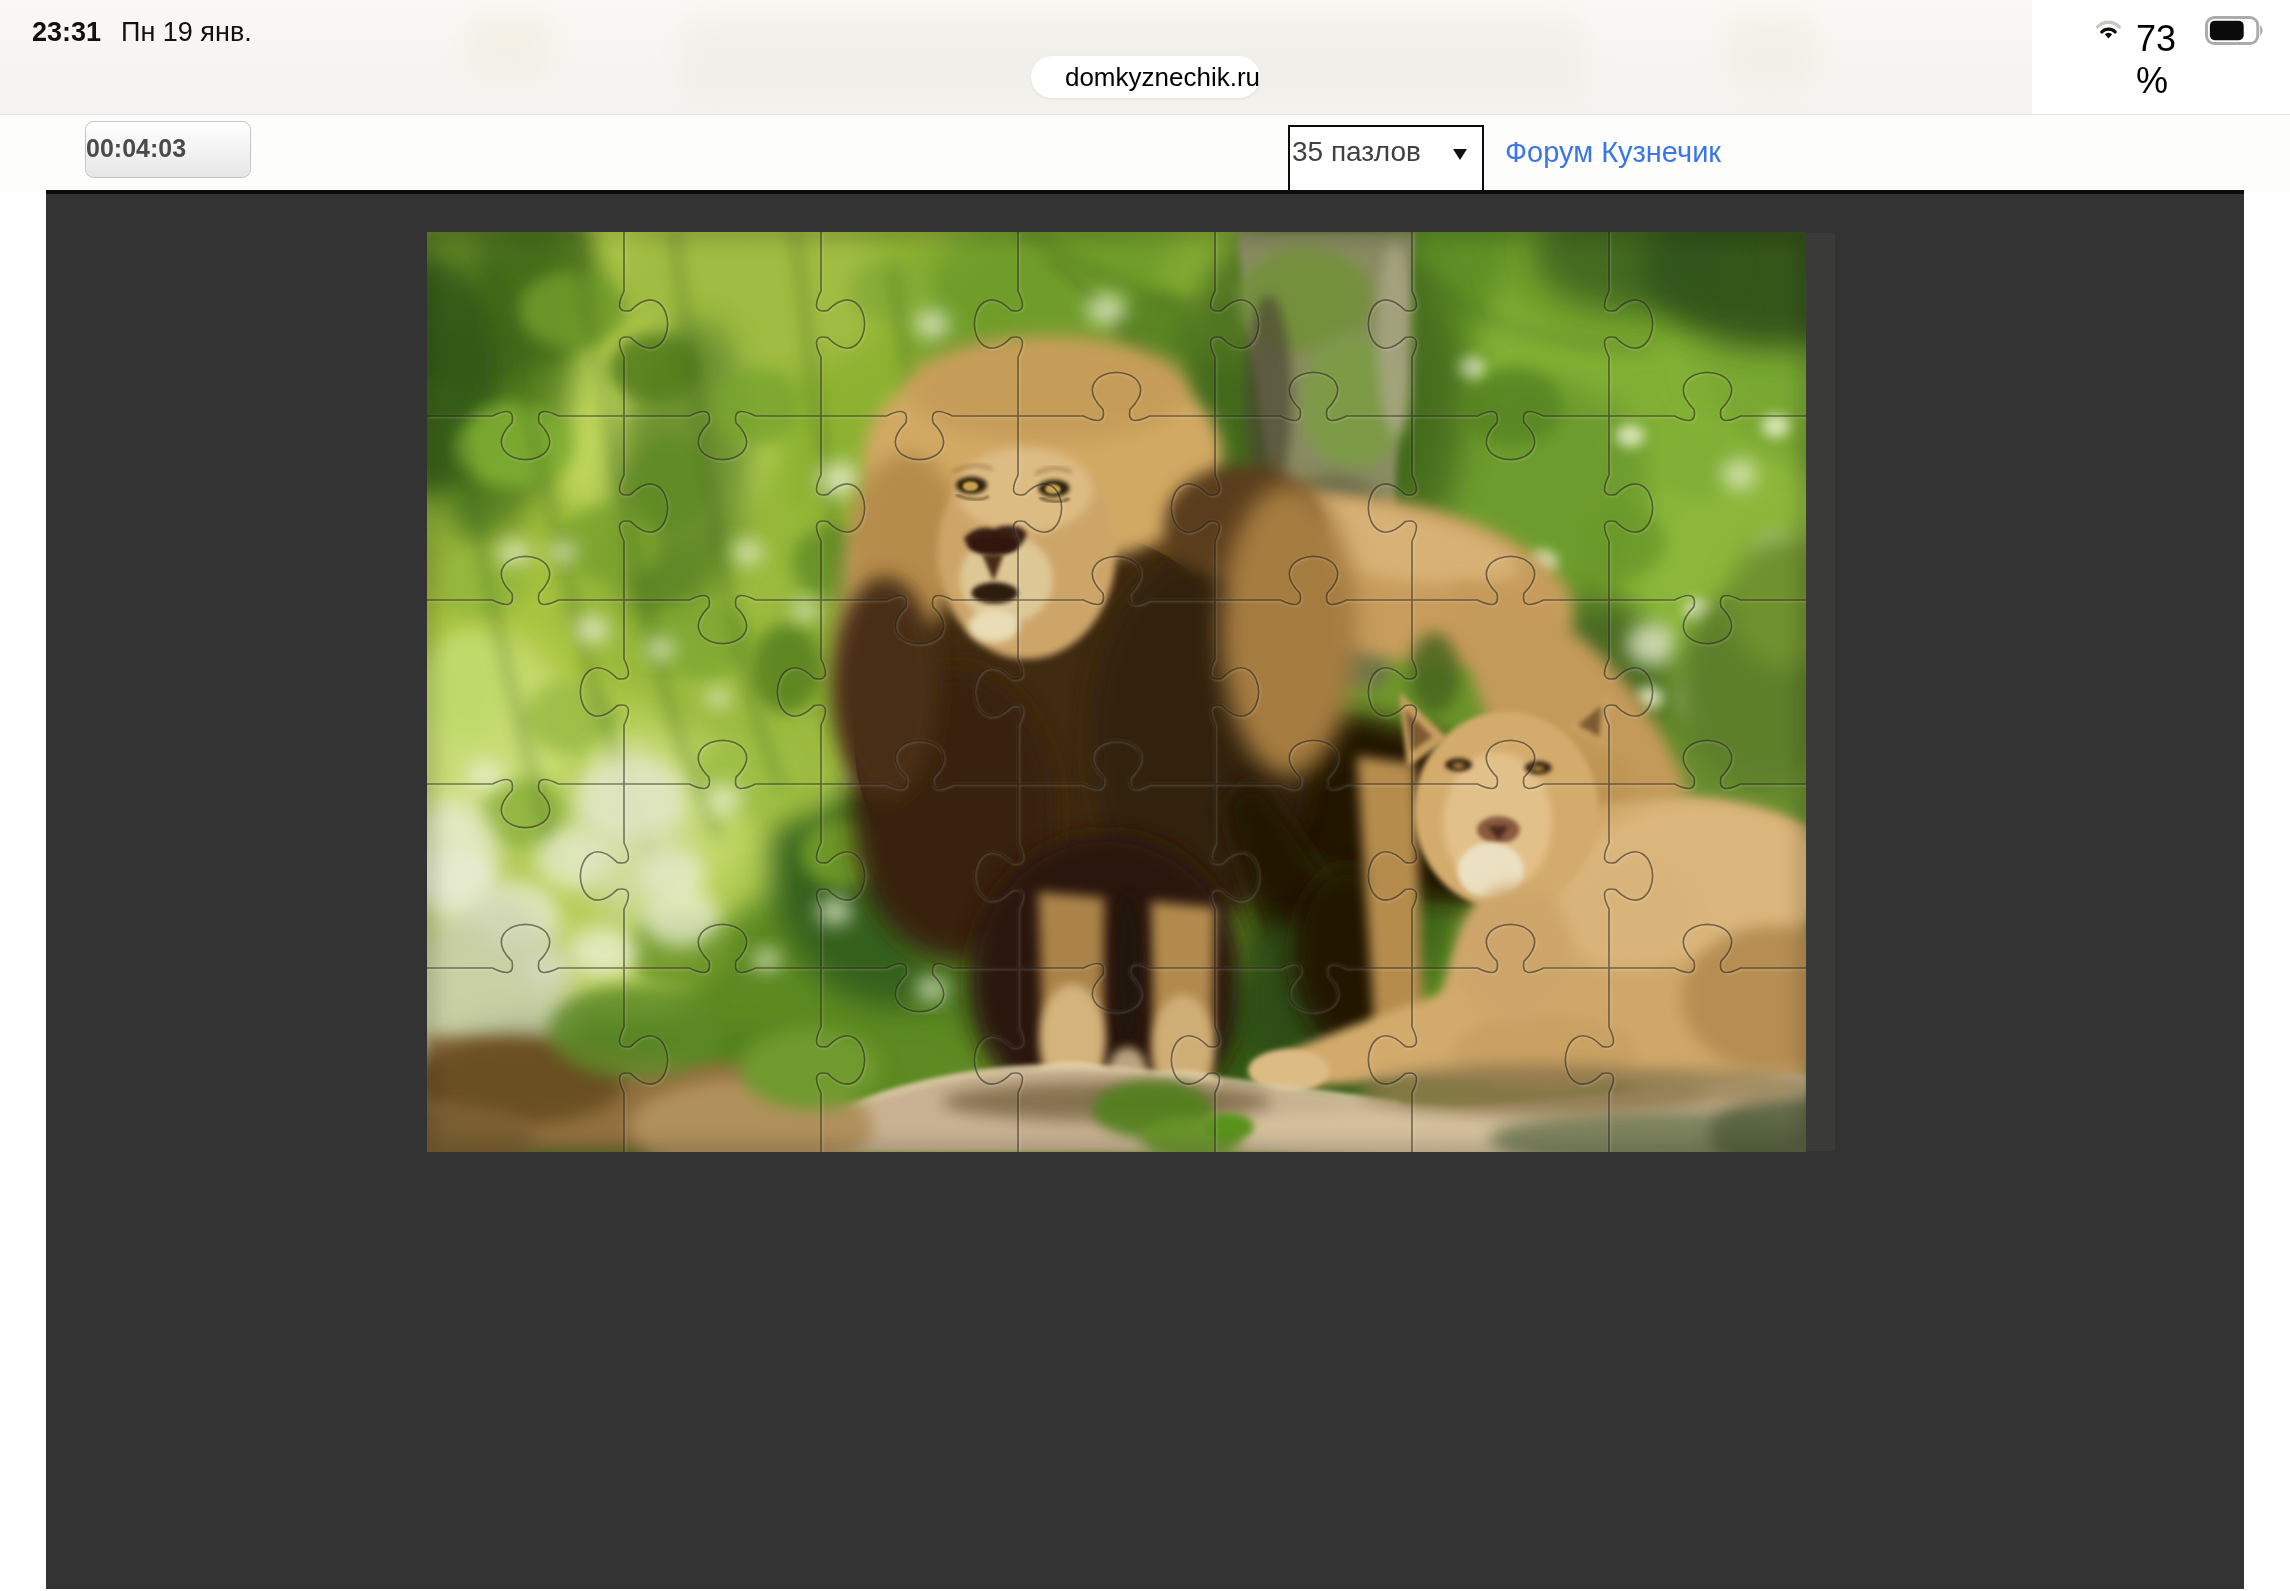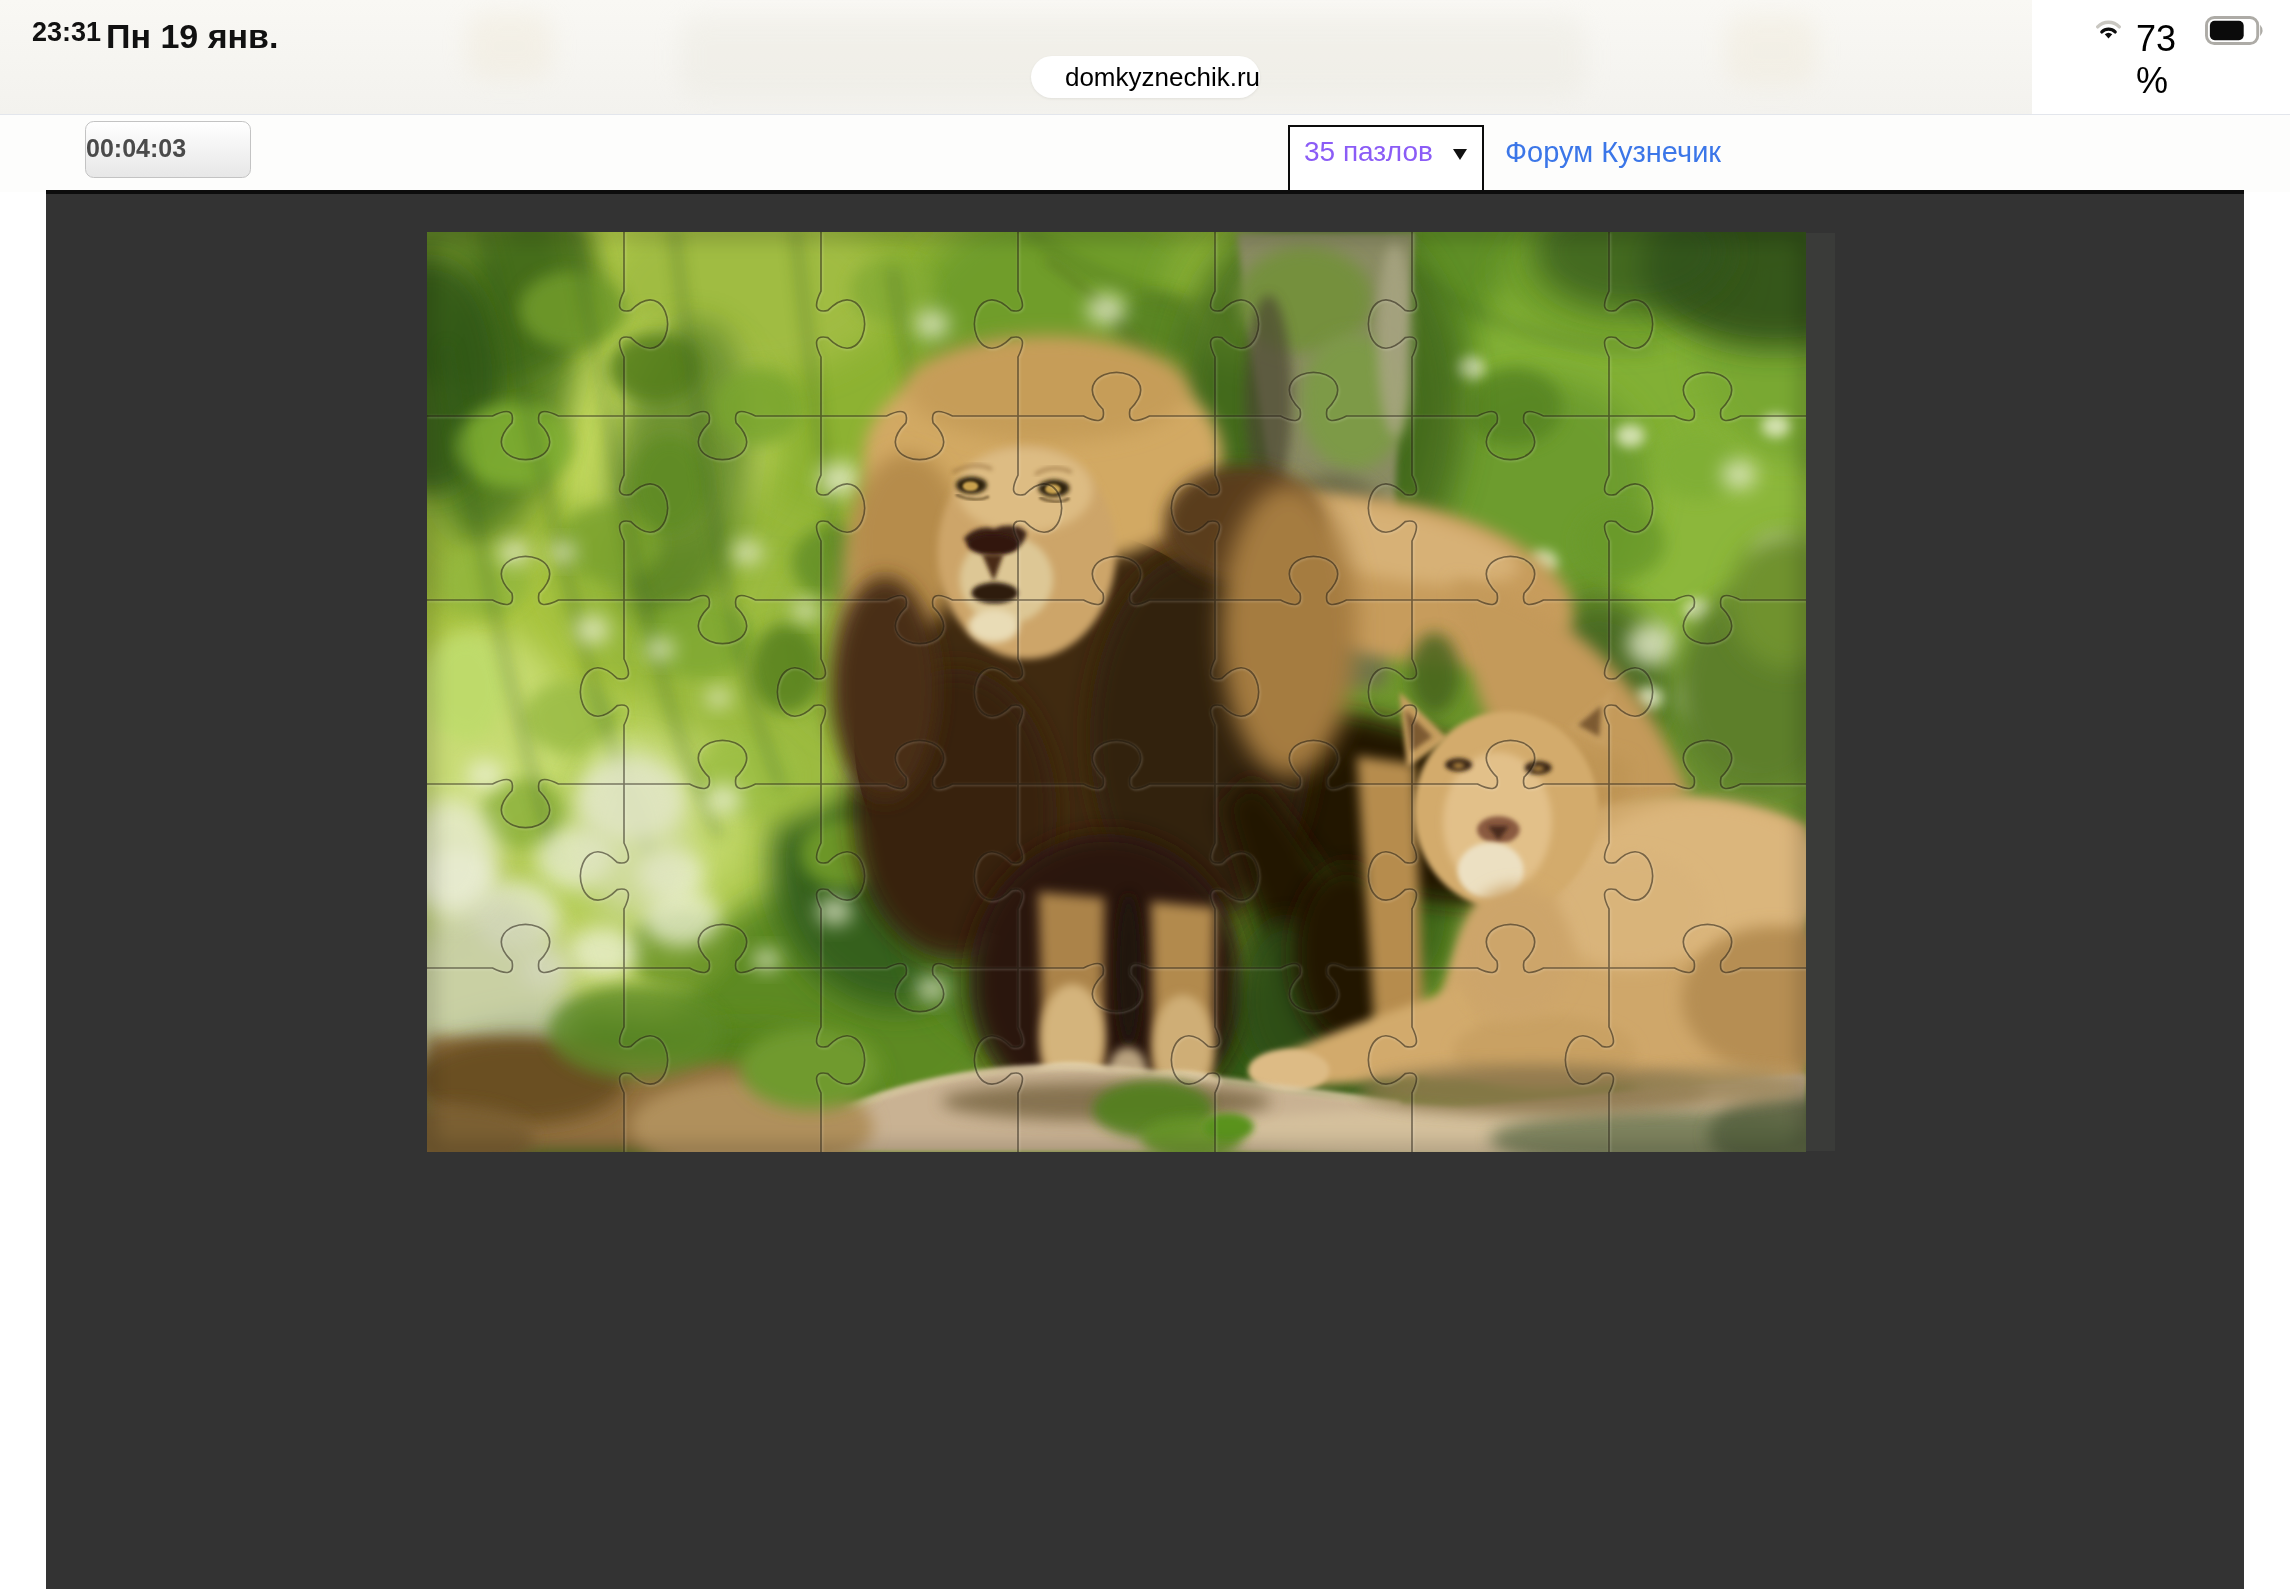"Пн 19 янв." .date { font-size: 34px -> 27px; font-weight: bold -> normal; left: 106px -> 121px }
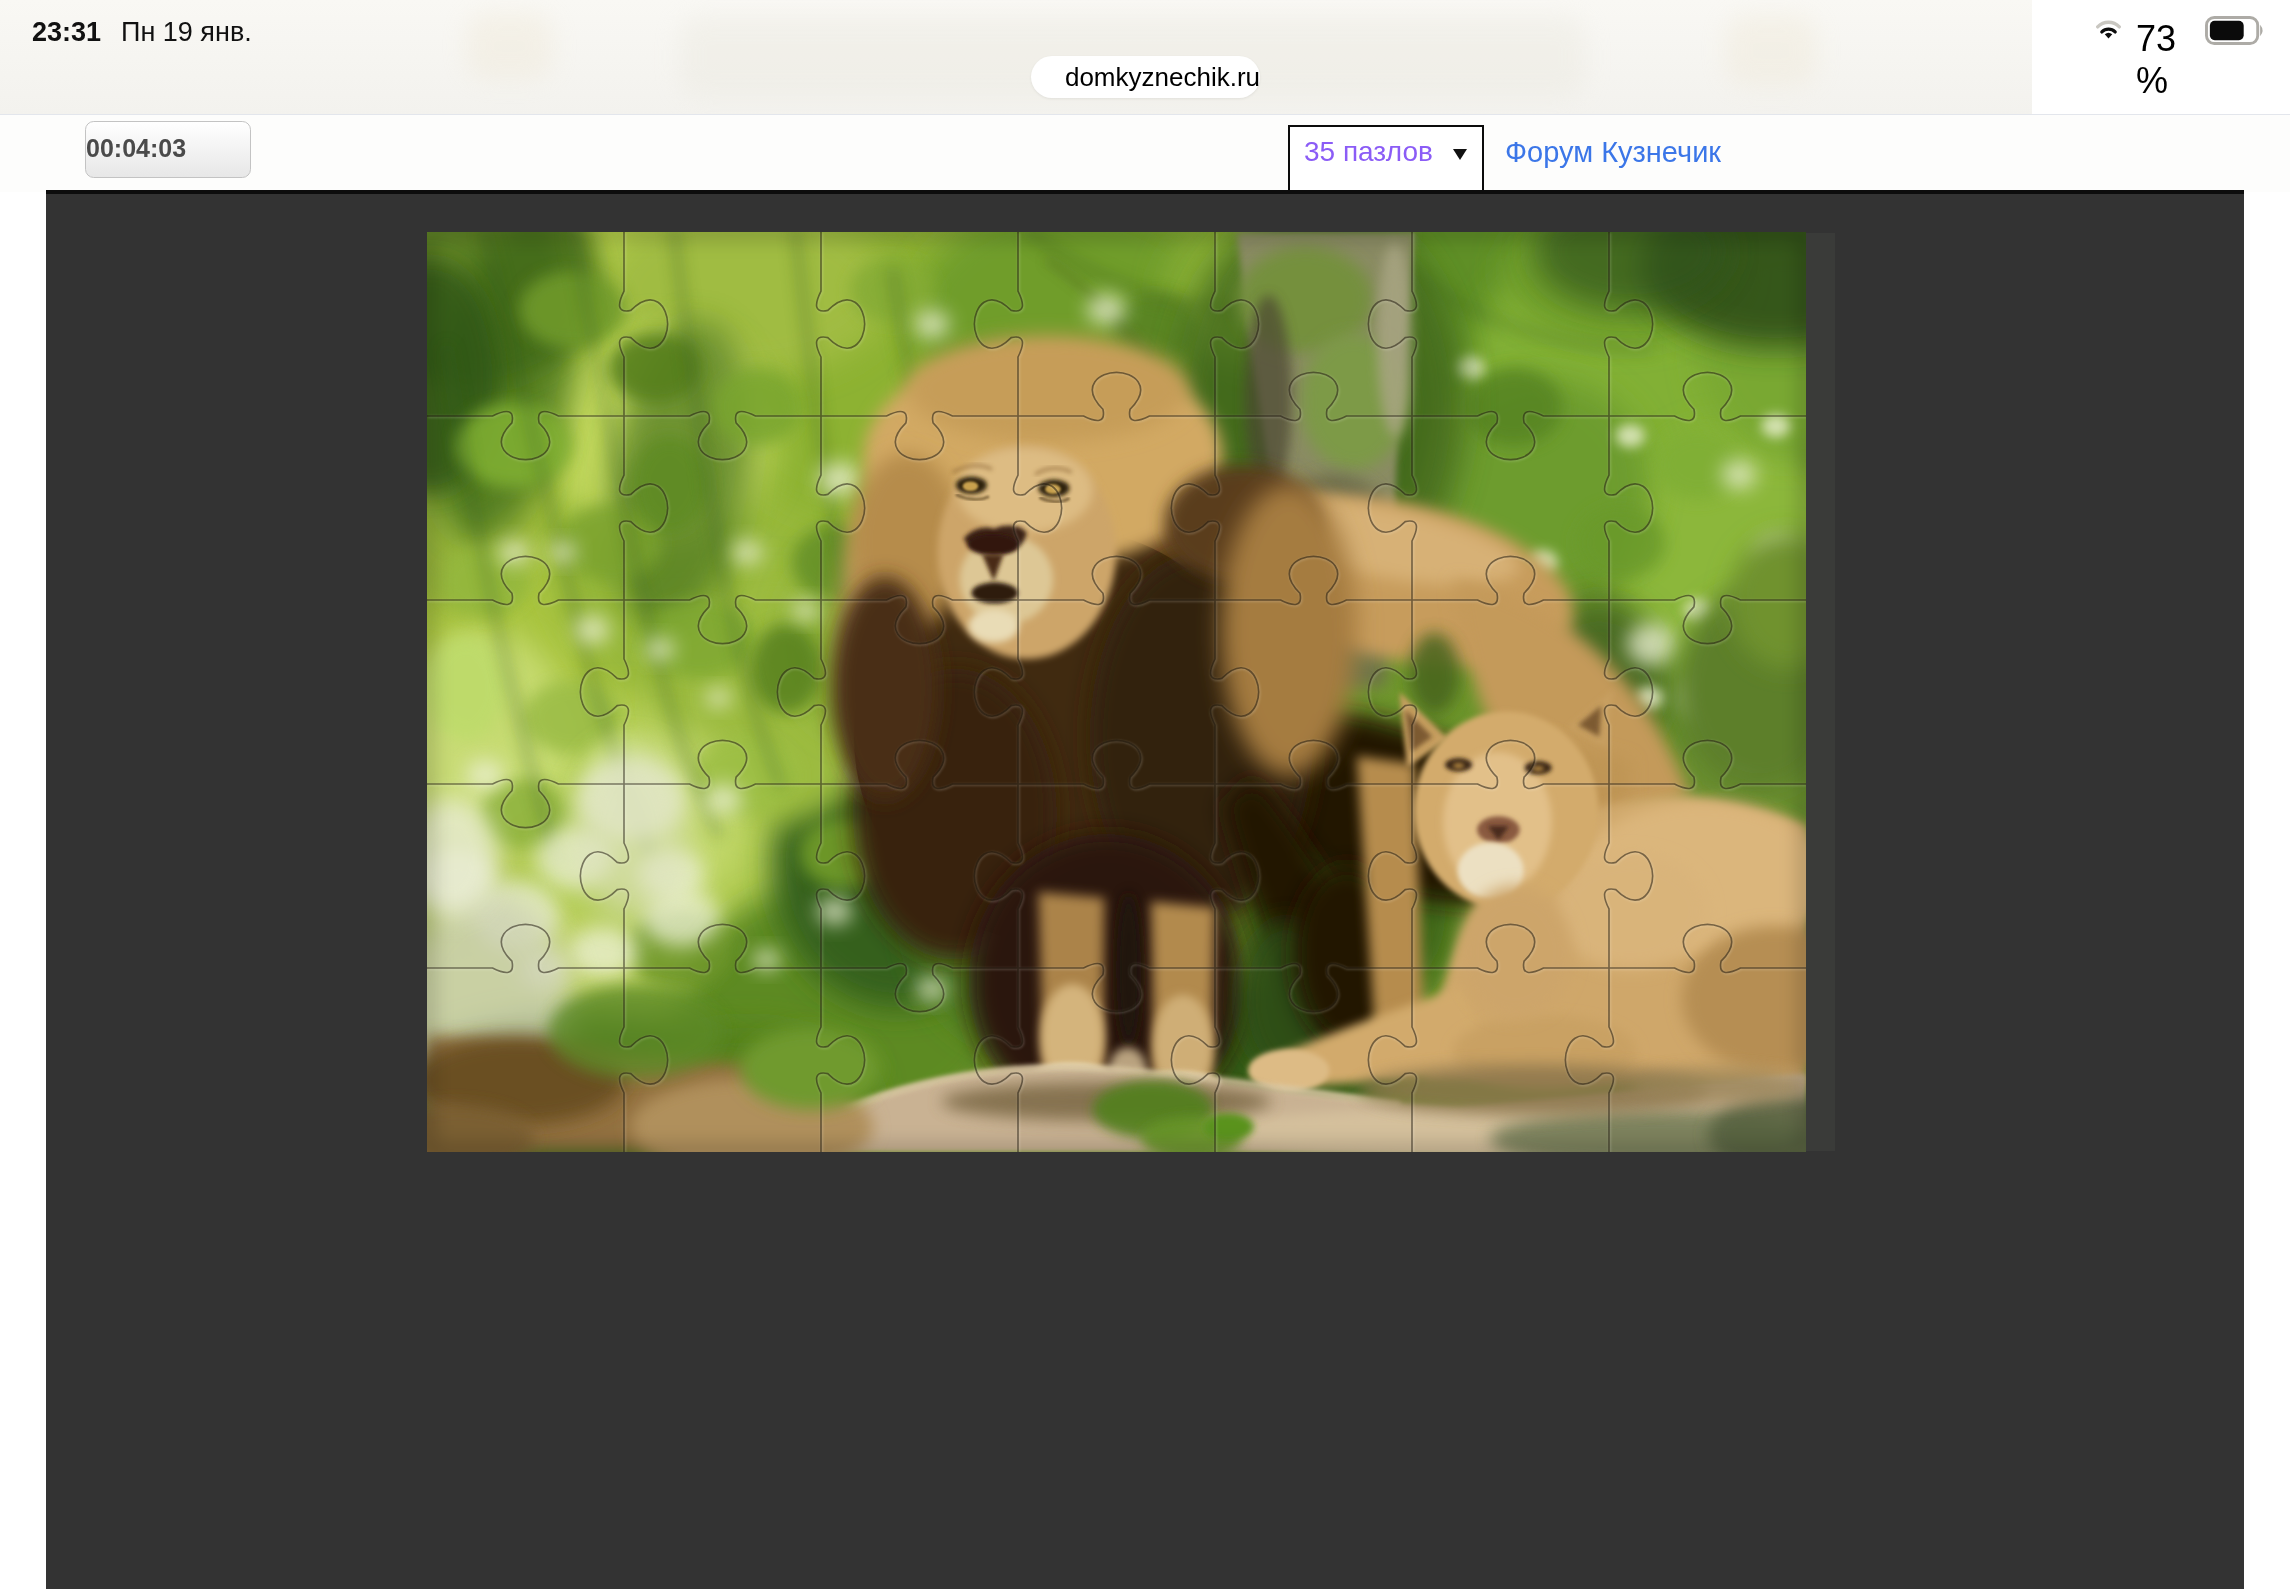"35 пазлов" .sel { color: #8b5cf6 -> #404040; padding-left: 14px -> 2px }
